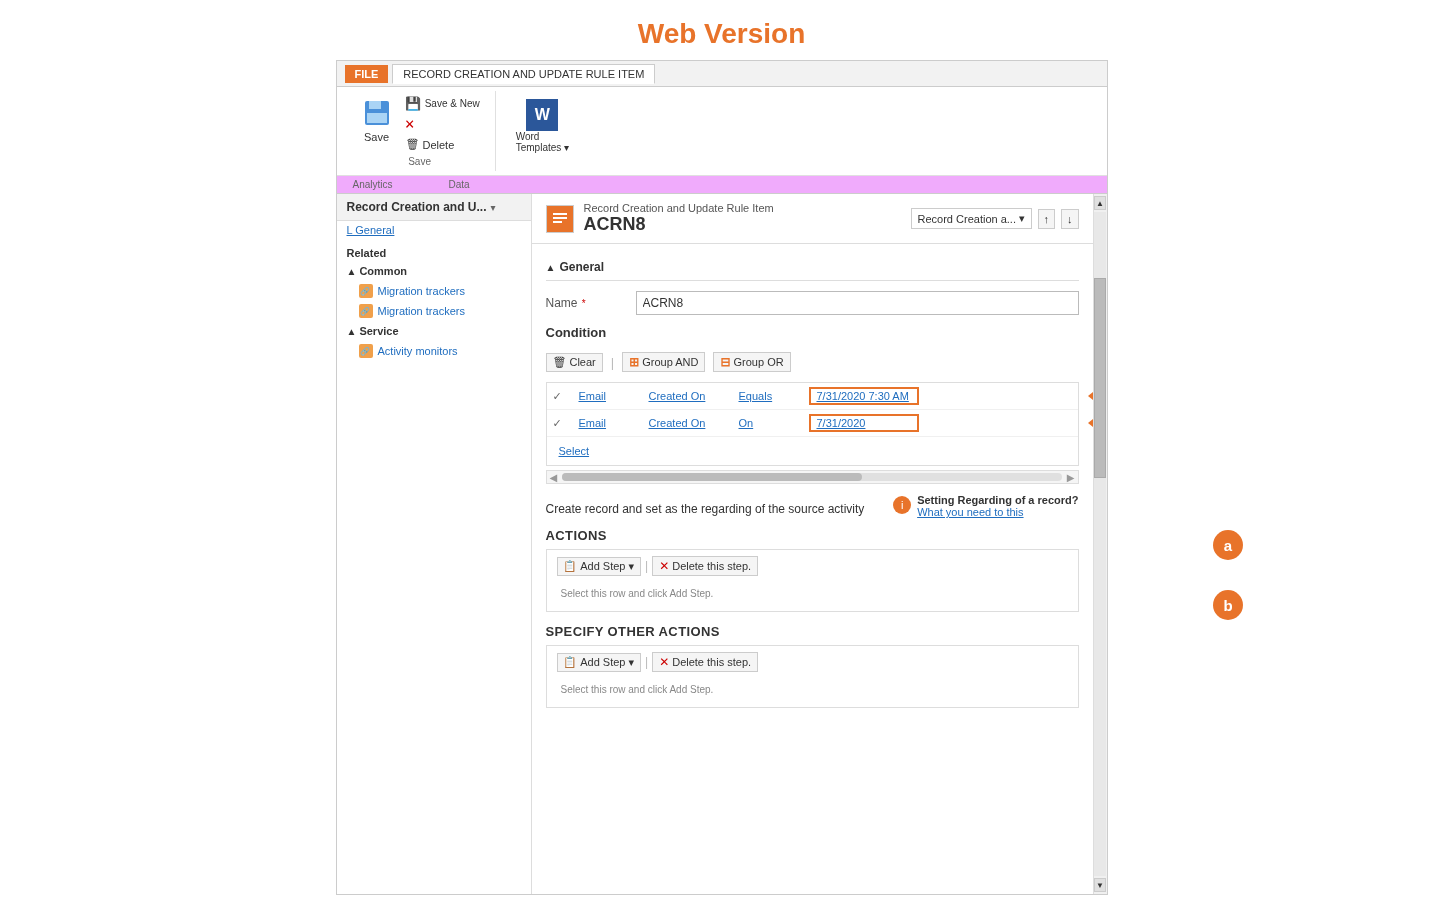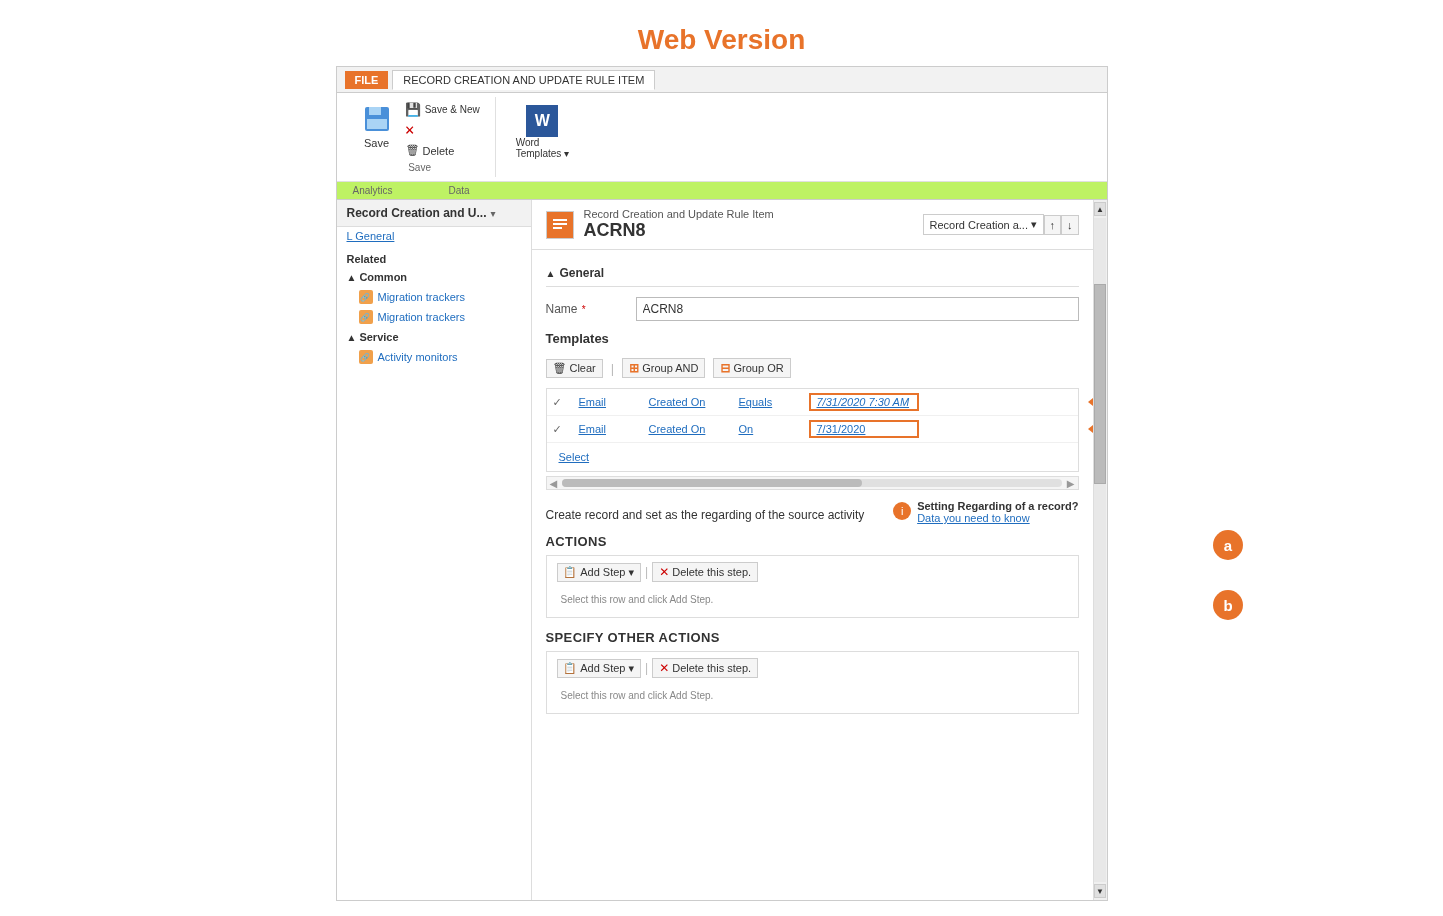"Web Version" .page-title { padding: 24px 0 10px 0 -> 18px 0 10px 0 }
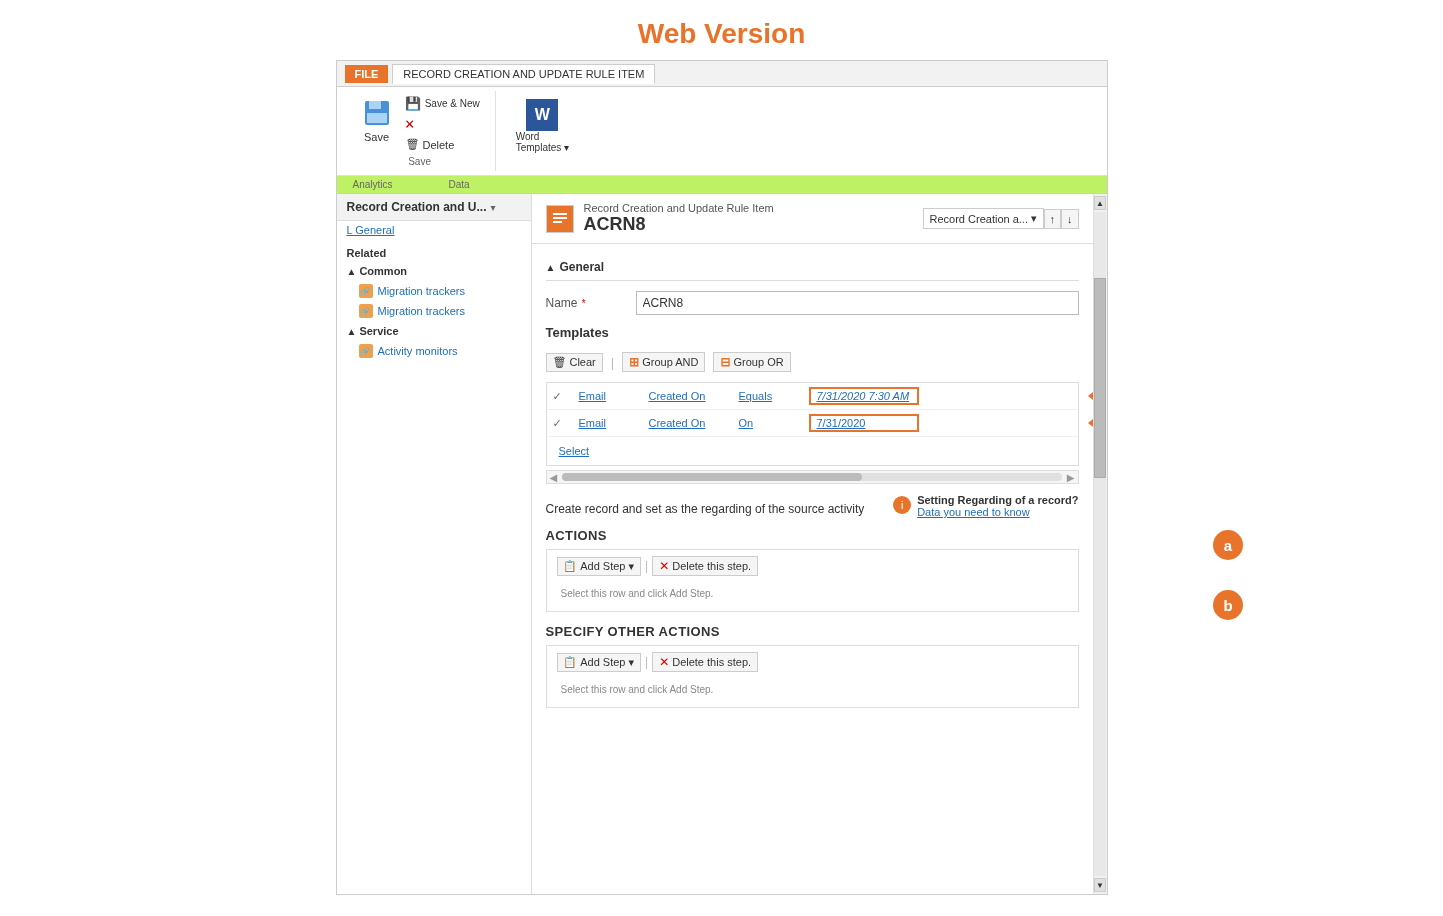"Analytics" .ribbon-section-labels { background: #bef264 -> #f0abfc }
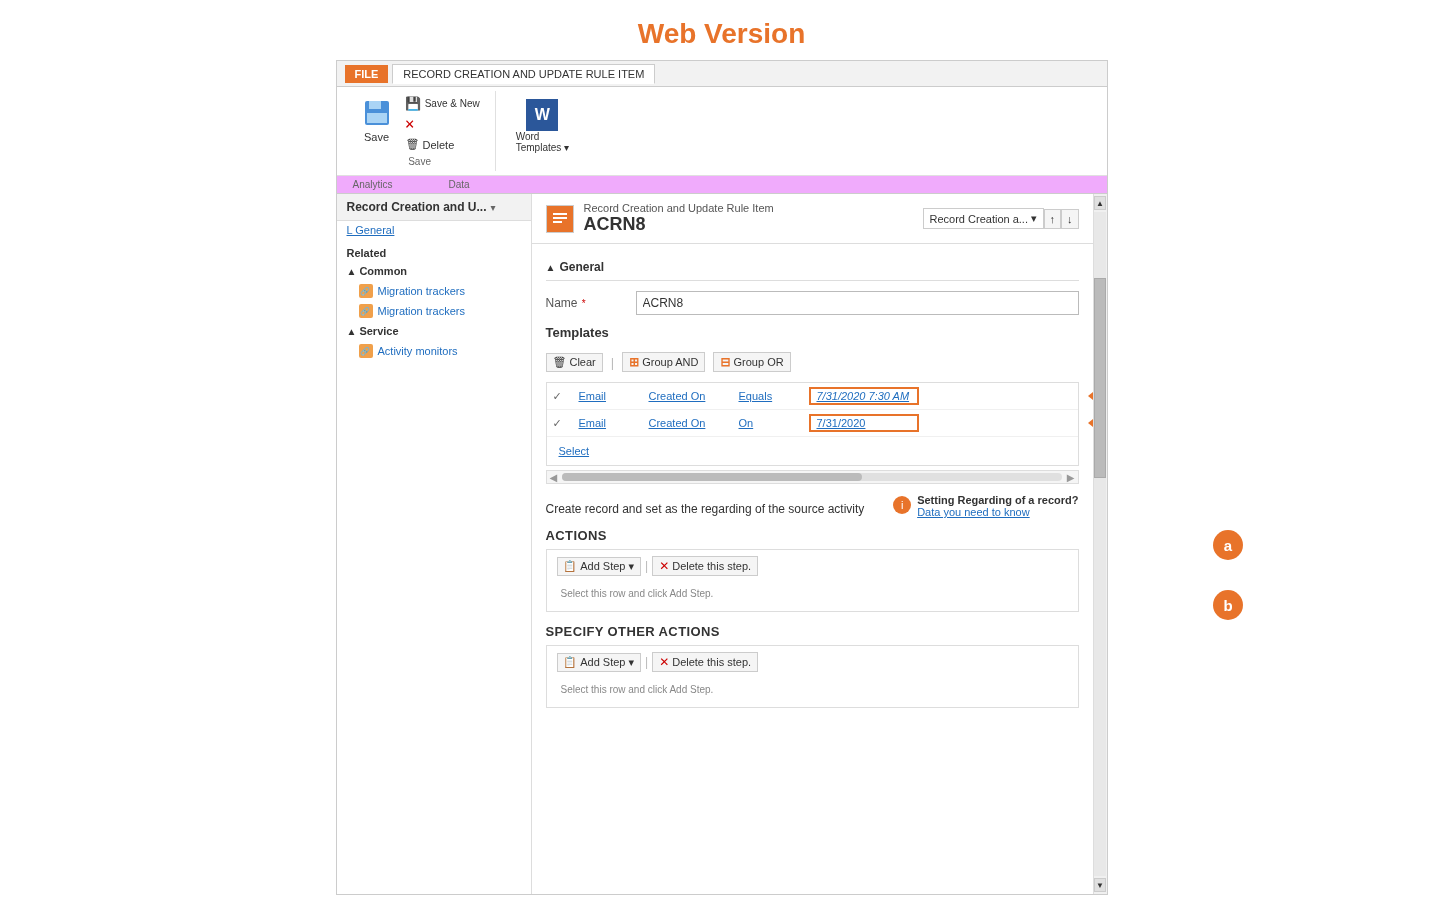"Record Creation a..." .form-header-right { gap: none -> 6px }
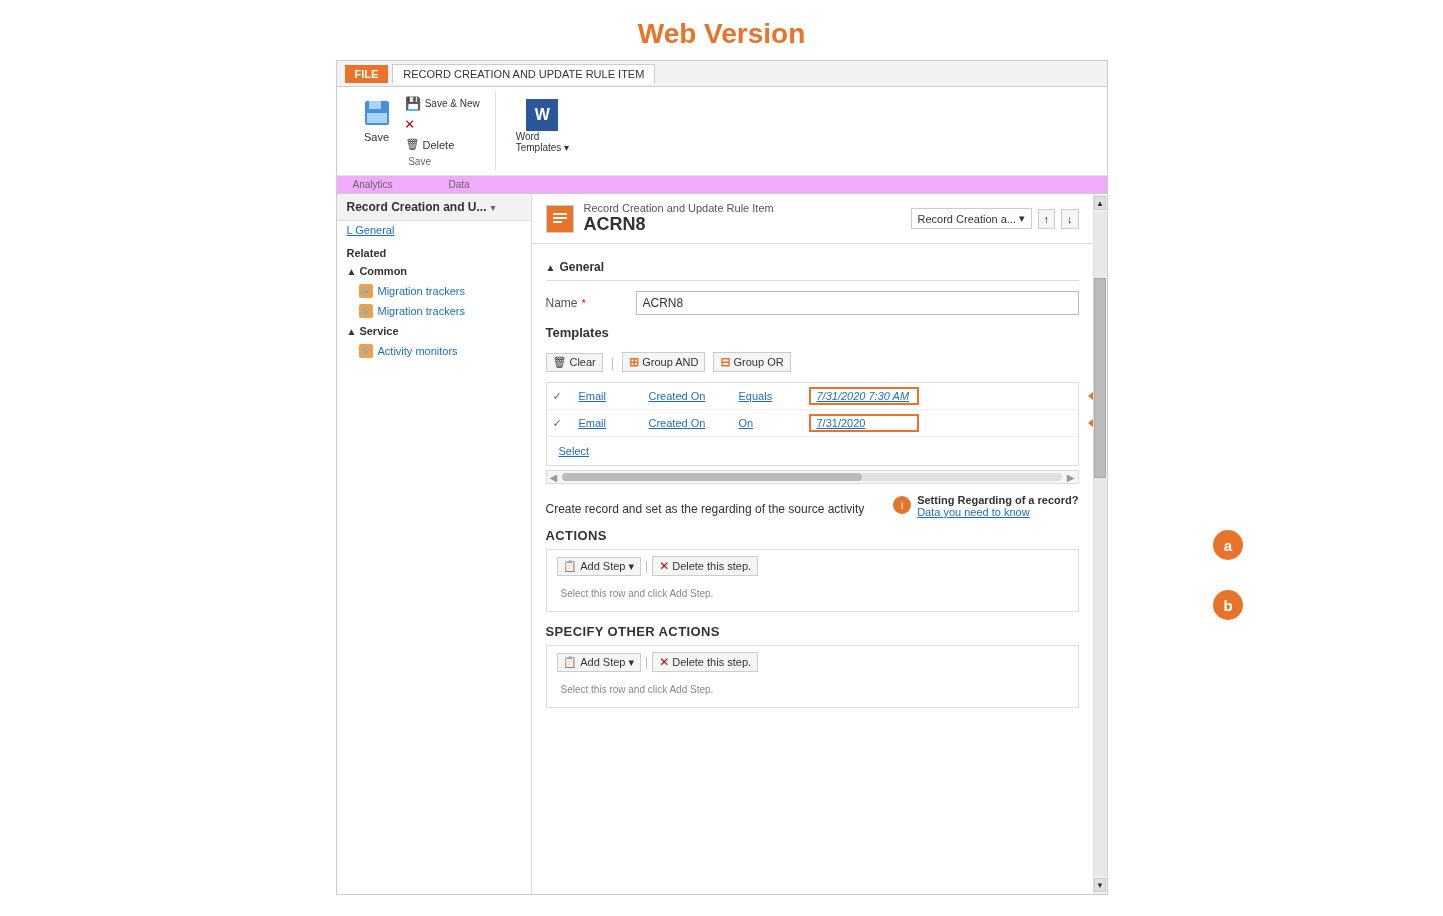"Templates" div.condition-label { text: Templates -> Condition }
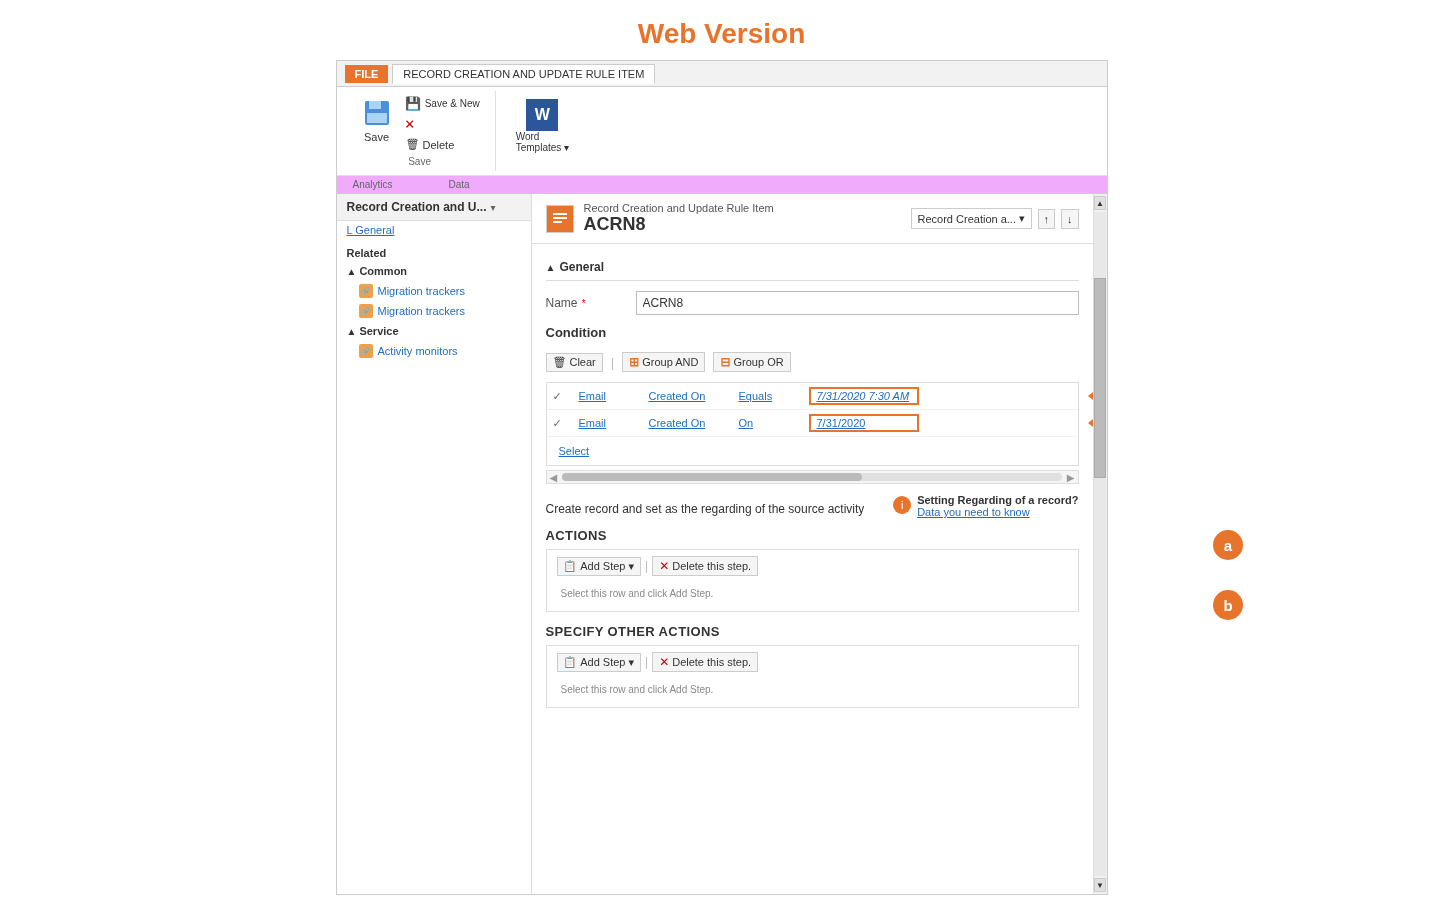"7/31/2020 7:30 AM" span.cond-value-box { font-style: italic -> none }
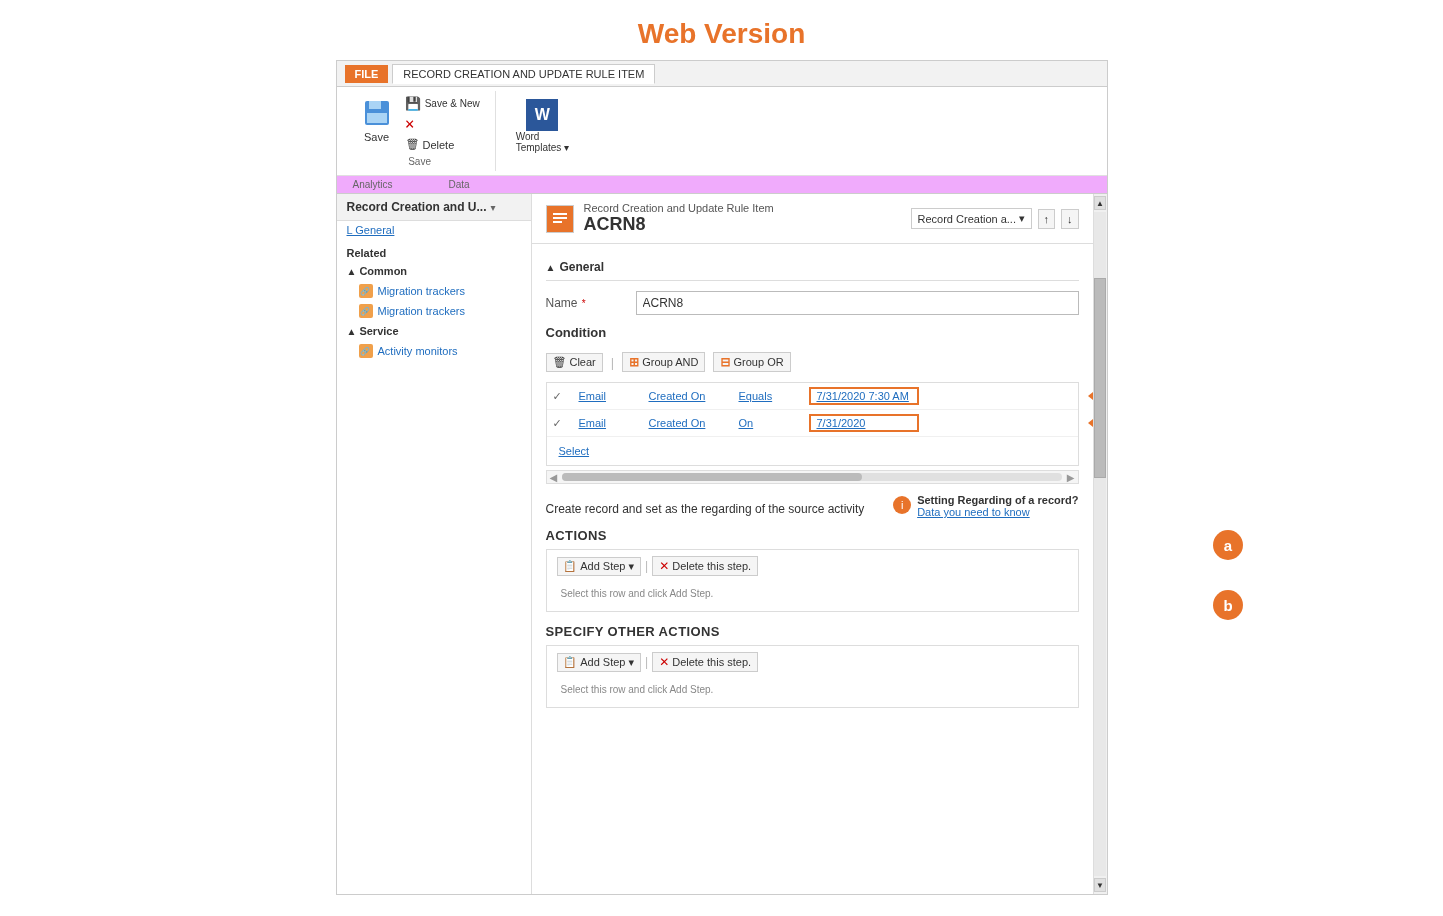"Data you need to know" div.info-text-link { text: Data you need to know -> What you need to this }
